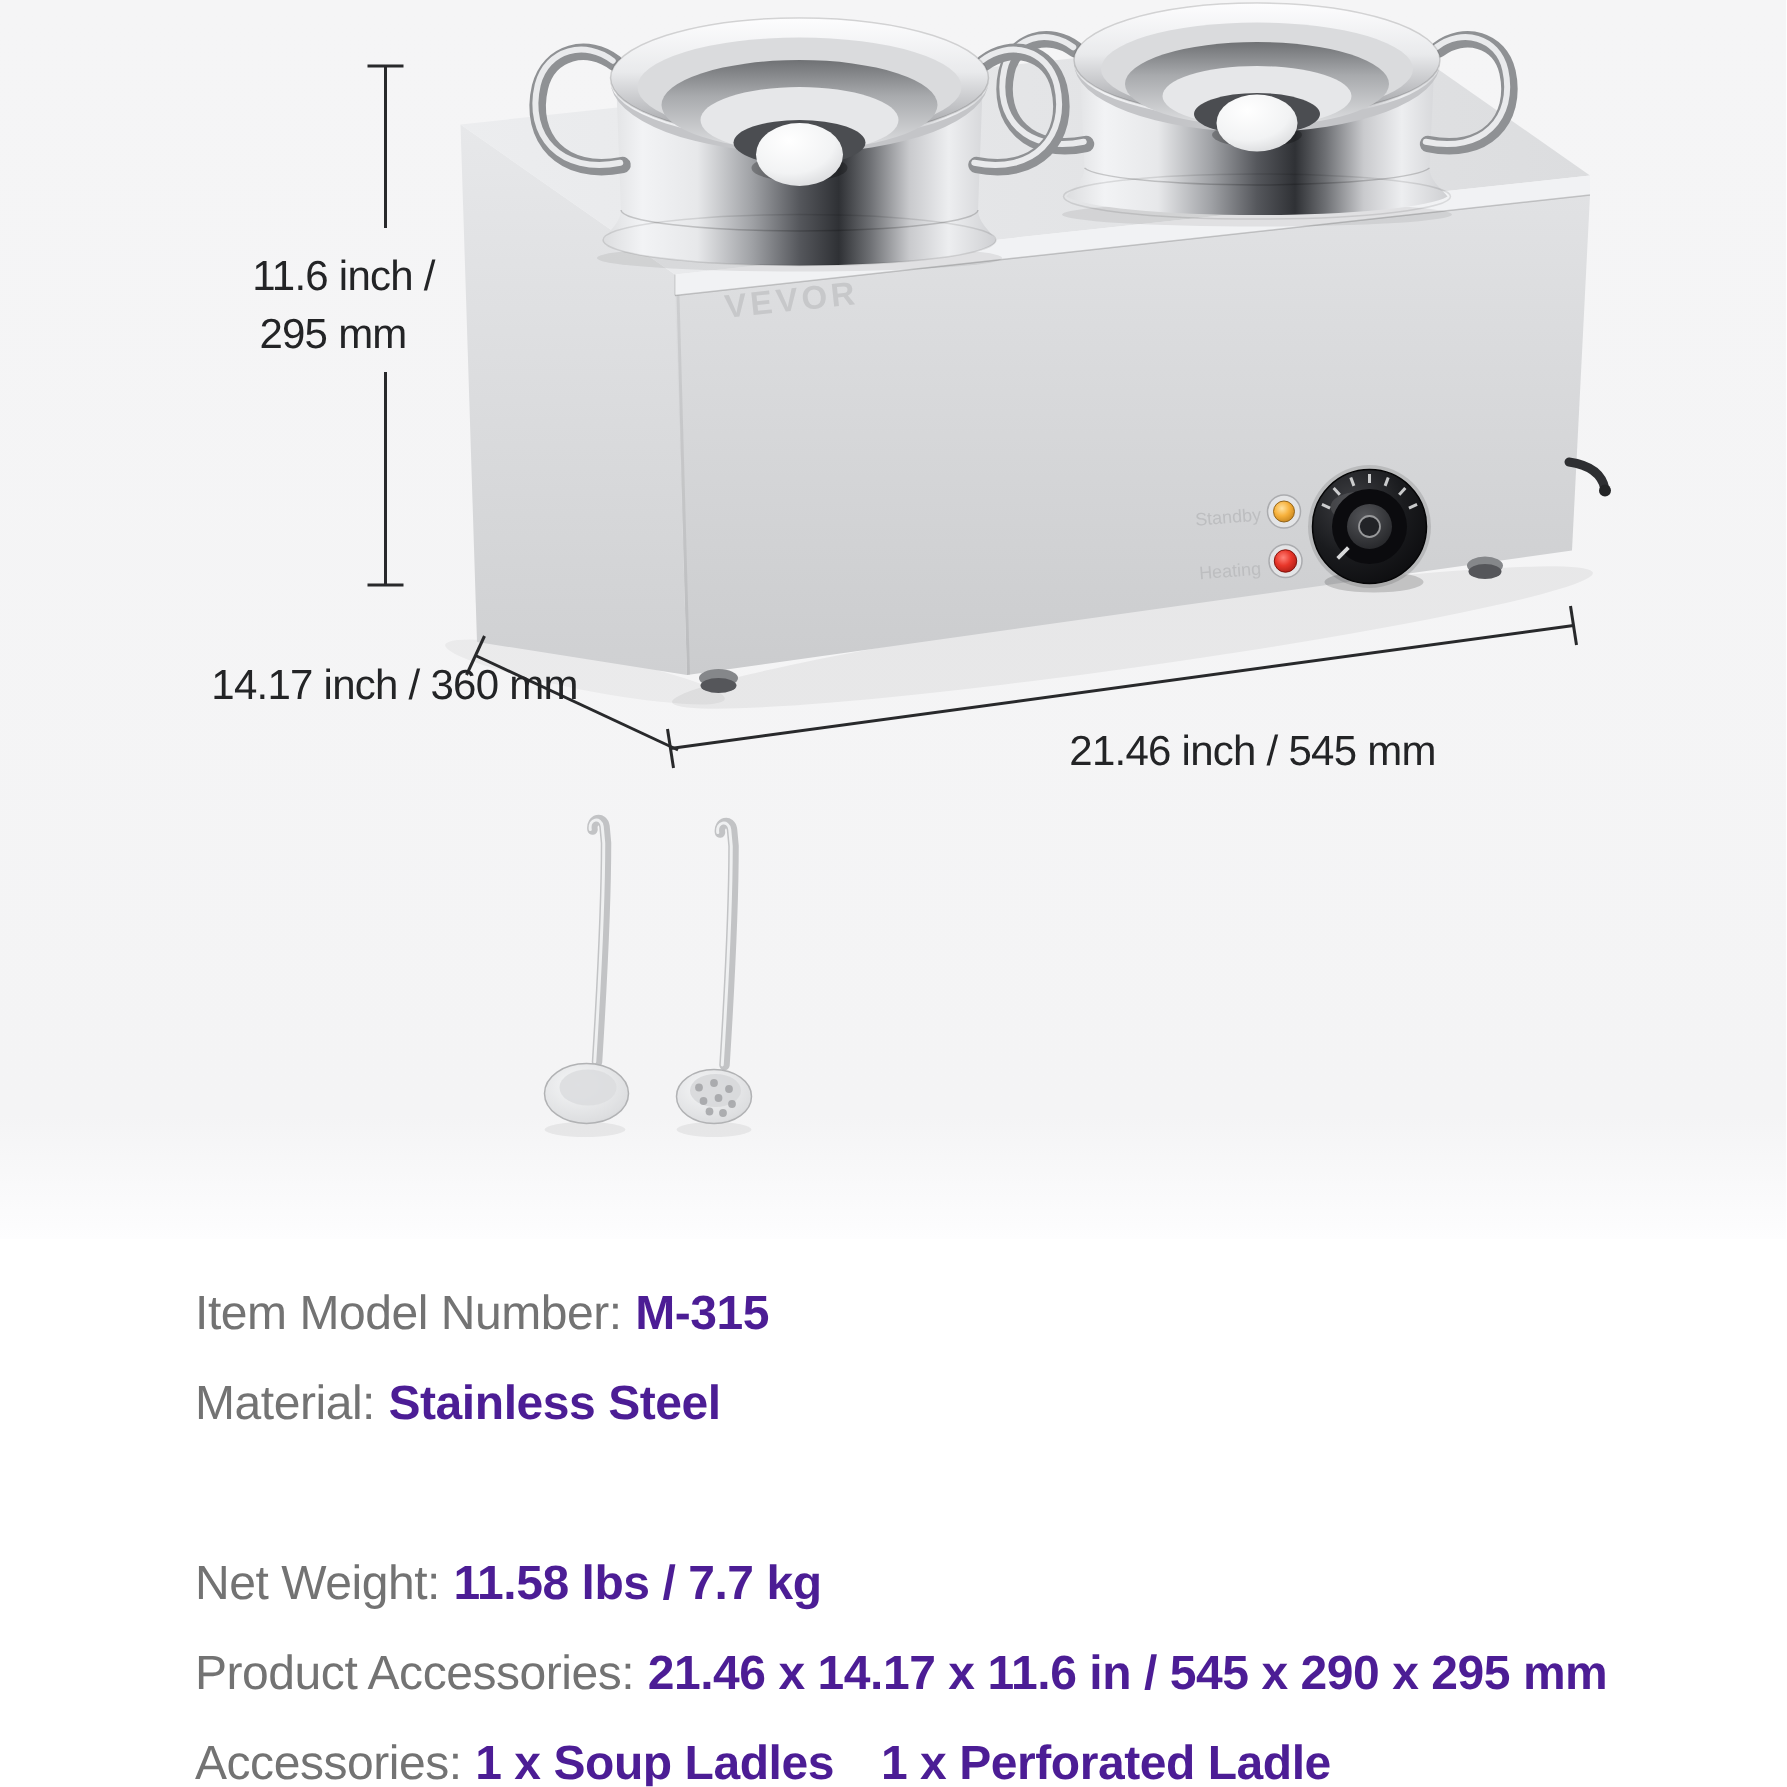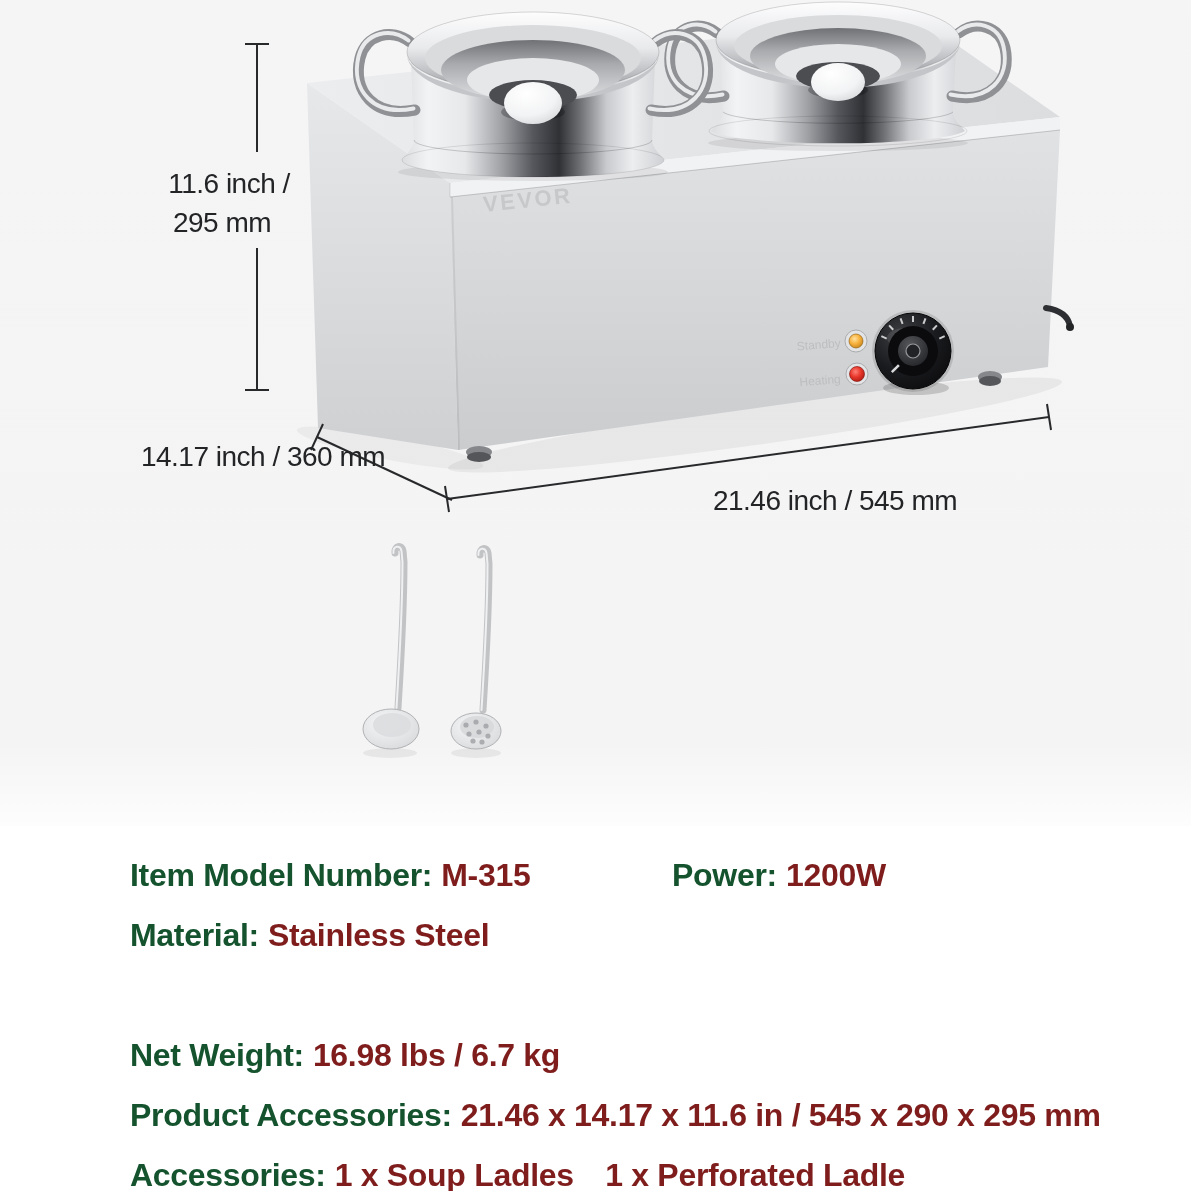"Item Model Number:" .spec-label { color: #14532d -> #737373; font-weight: bold -> none }
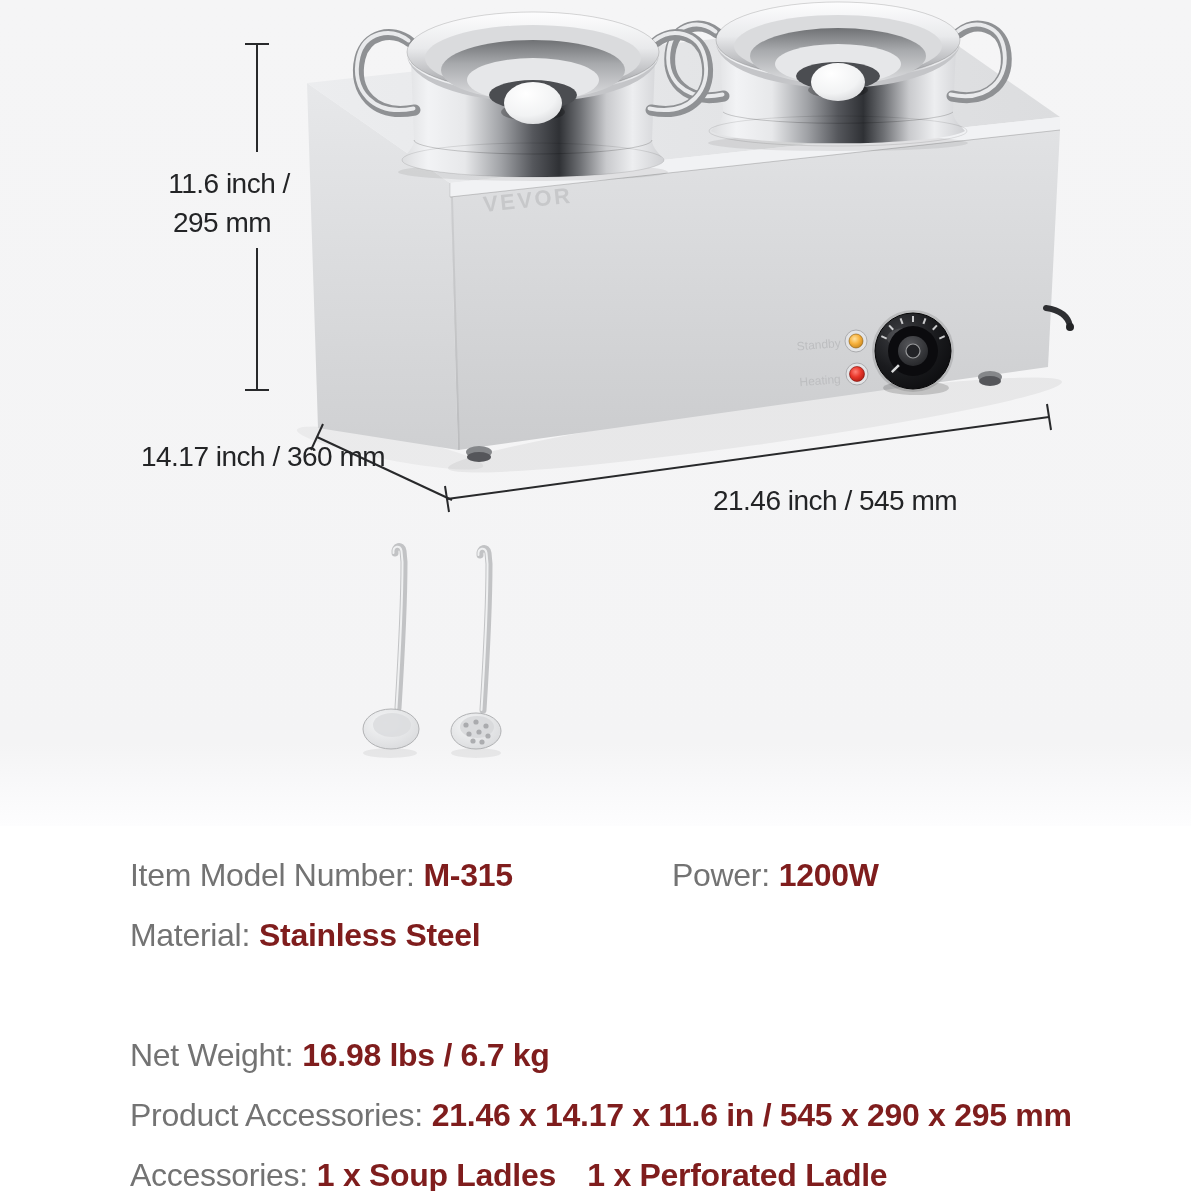"M-315" .spec-value { color: #7f1d1d -> #4c1d95 }
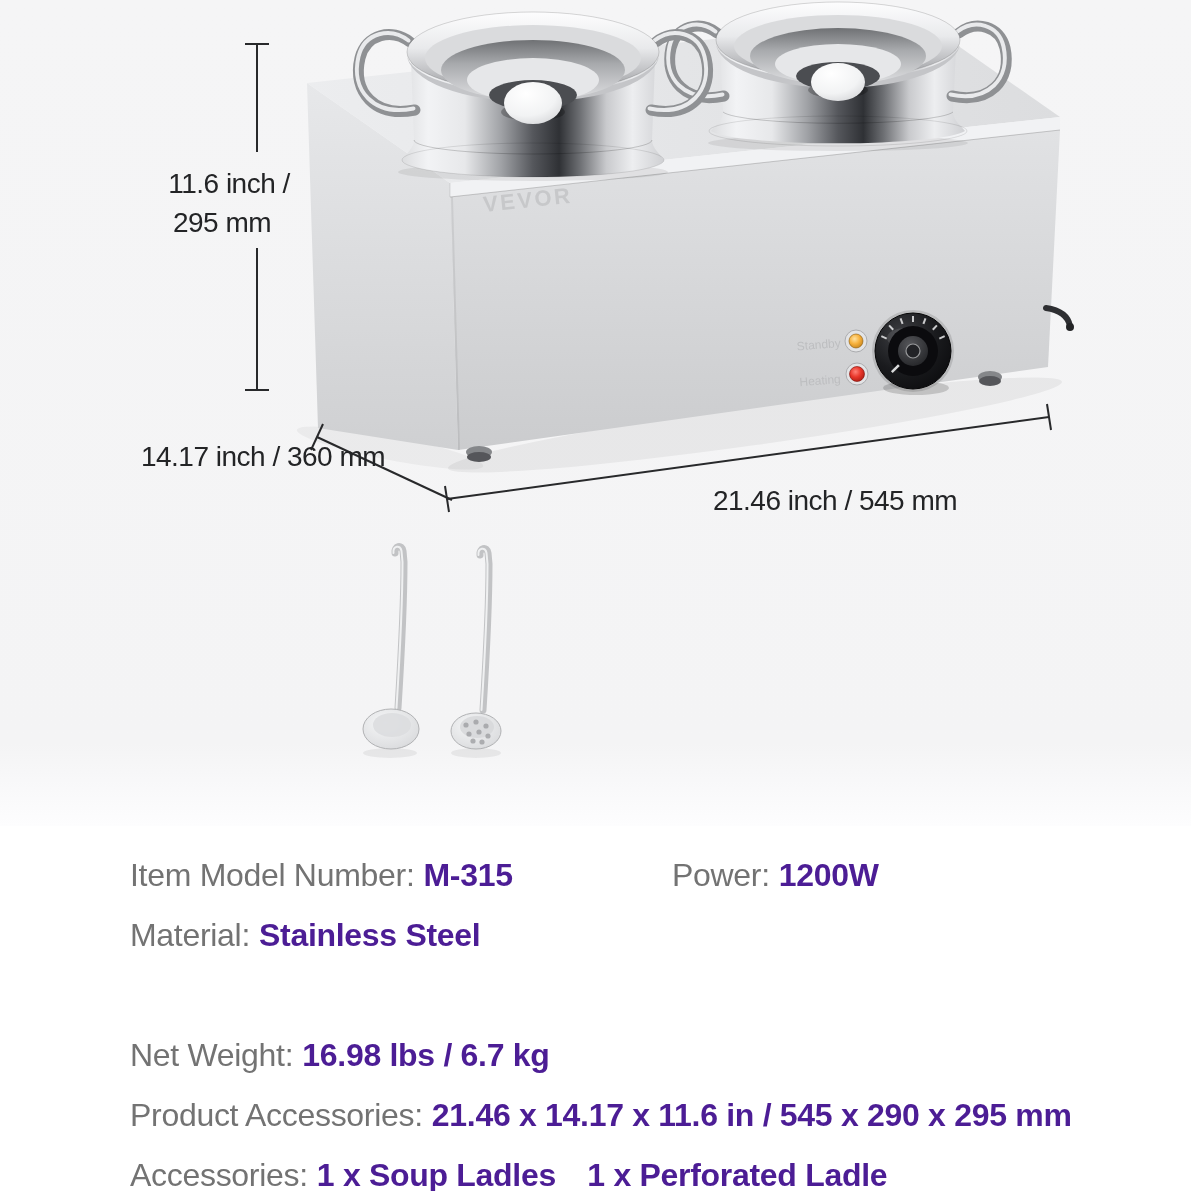"Power: 1200W" div.spec { html: <div> <span>Power:</span><span>1200W</span> </div> -> none }
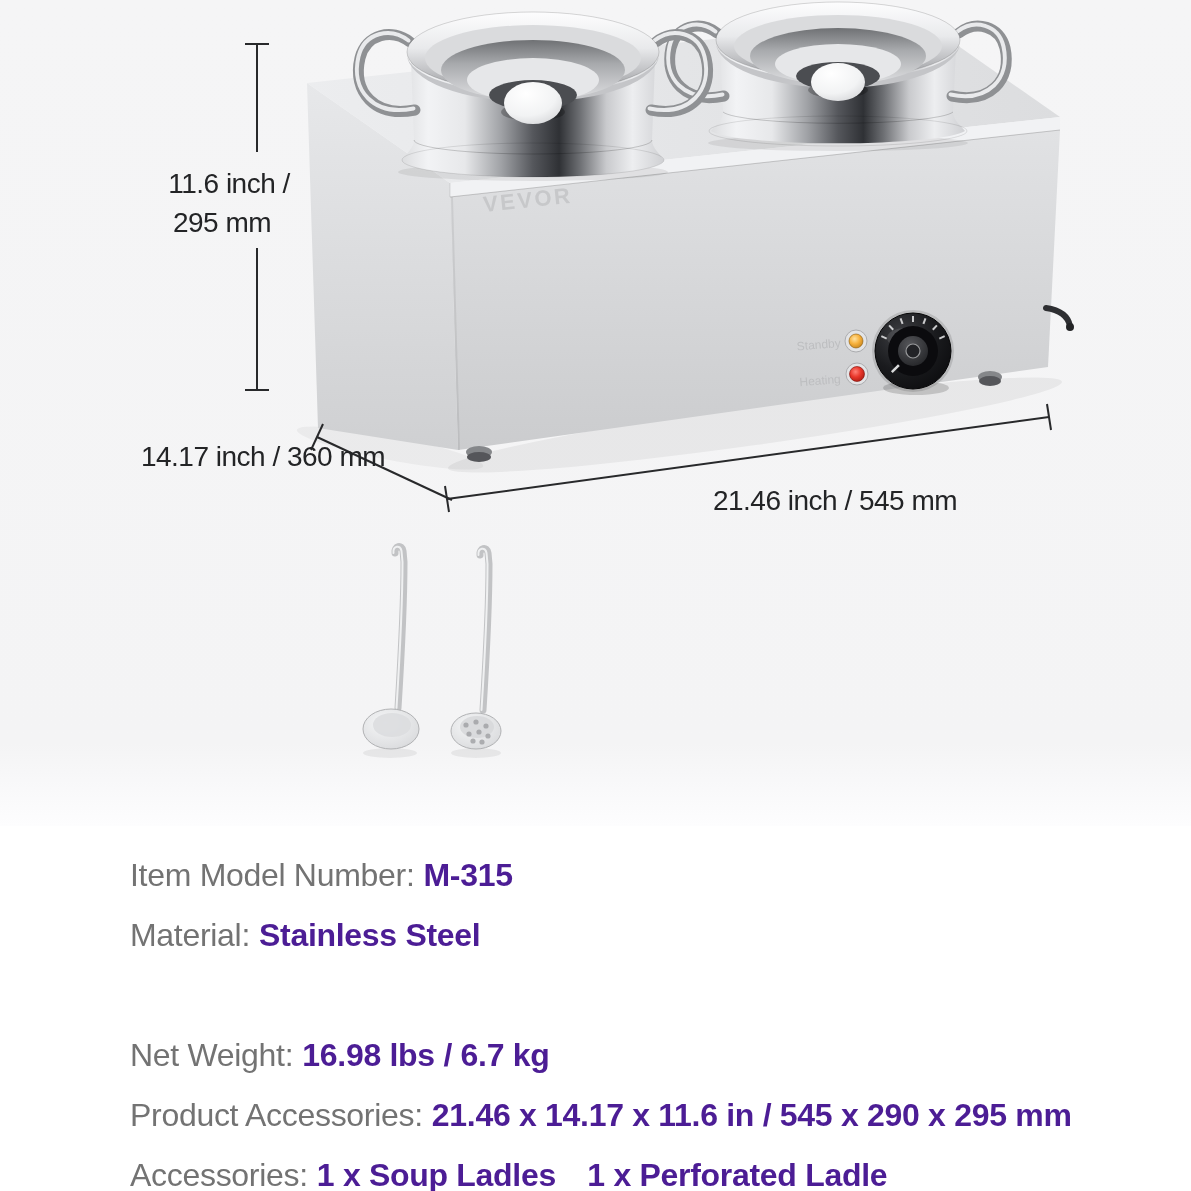"16.98 lbs / 6.7 kg" span.spec-value { text: 16.98 lbs / 6.7 -> 11.58 lbs / 7.7 }
